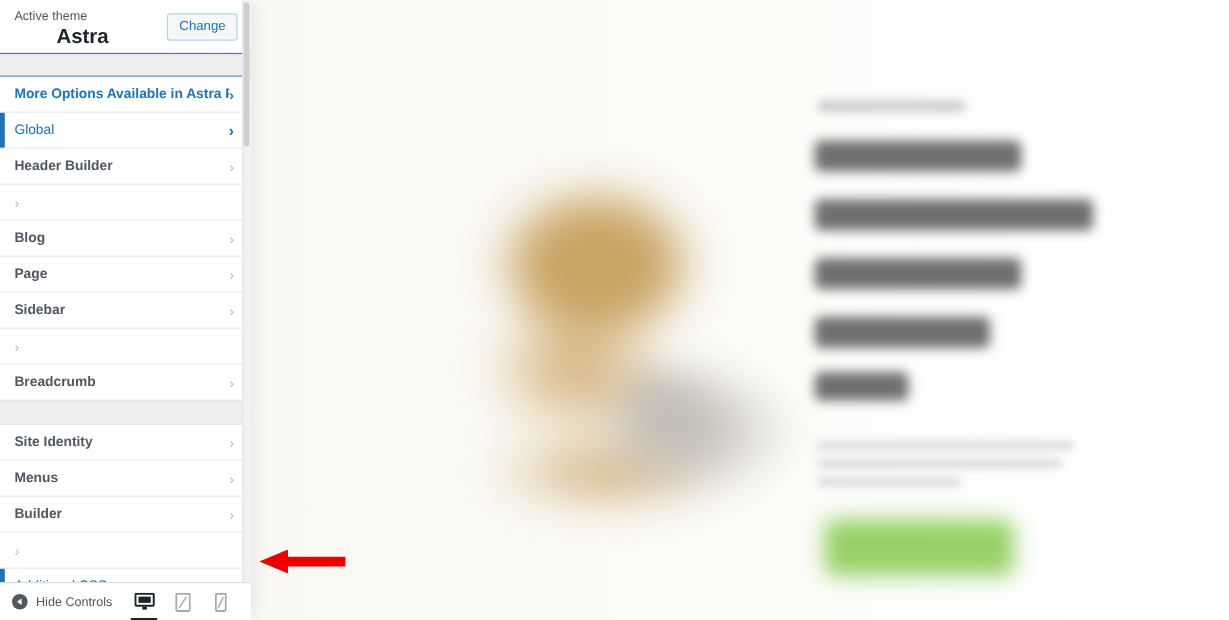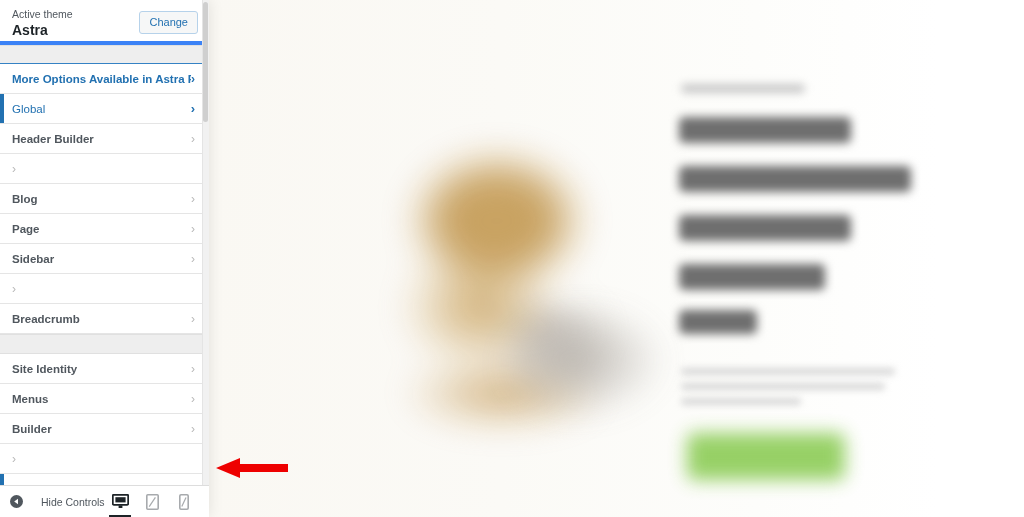"Active theme" #theme-header { border-bottom: 4px solid #3b82f6 -> 1px solid #3b82f6 }
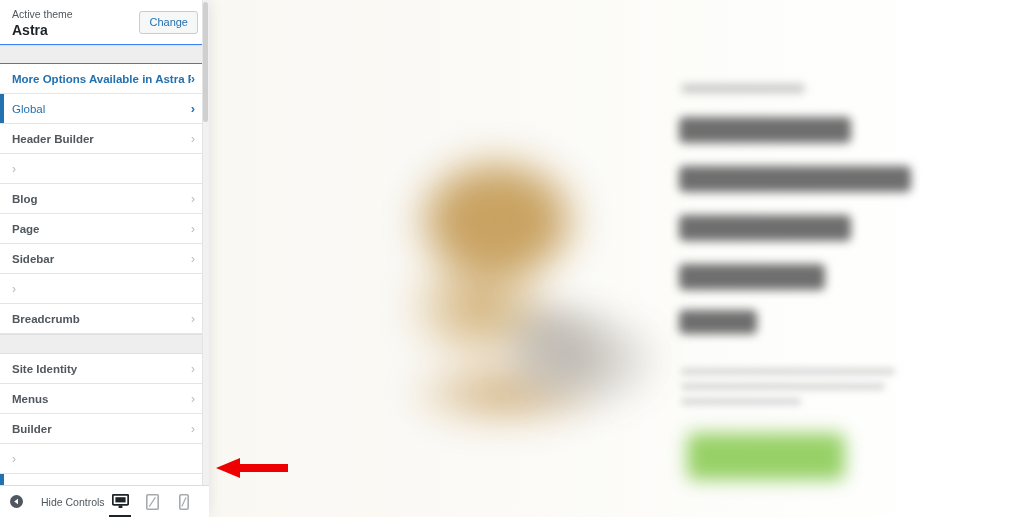"Astra" #theme-header .name { font-size: 14px -> 17px; margin-left: none -> 35px }
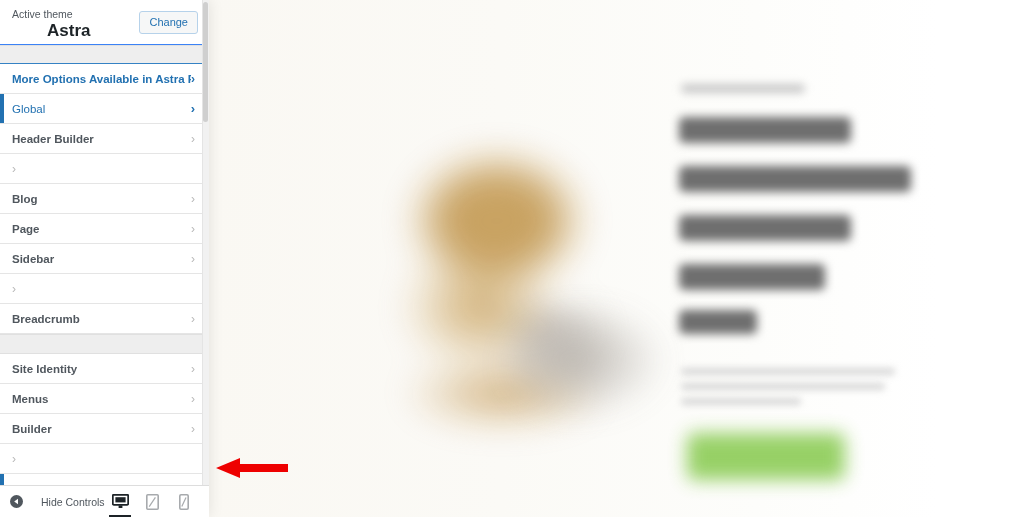"Hide Controls" #hide-controls { gap: 18px -> 7px }
